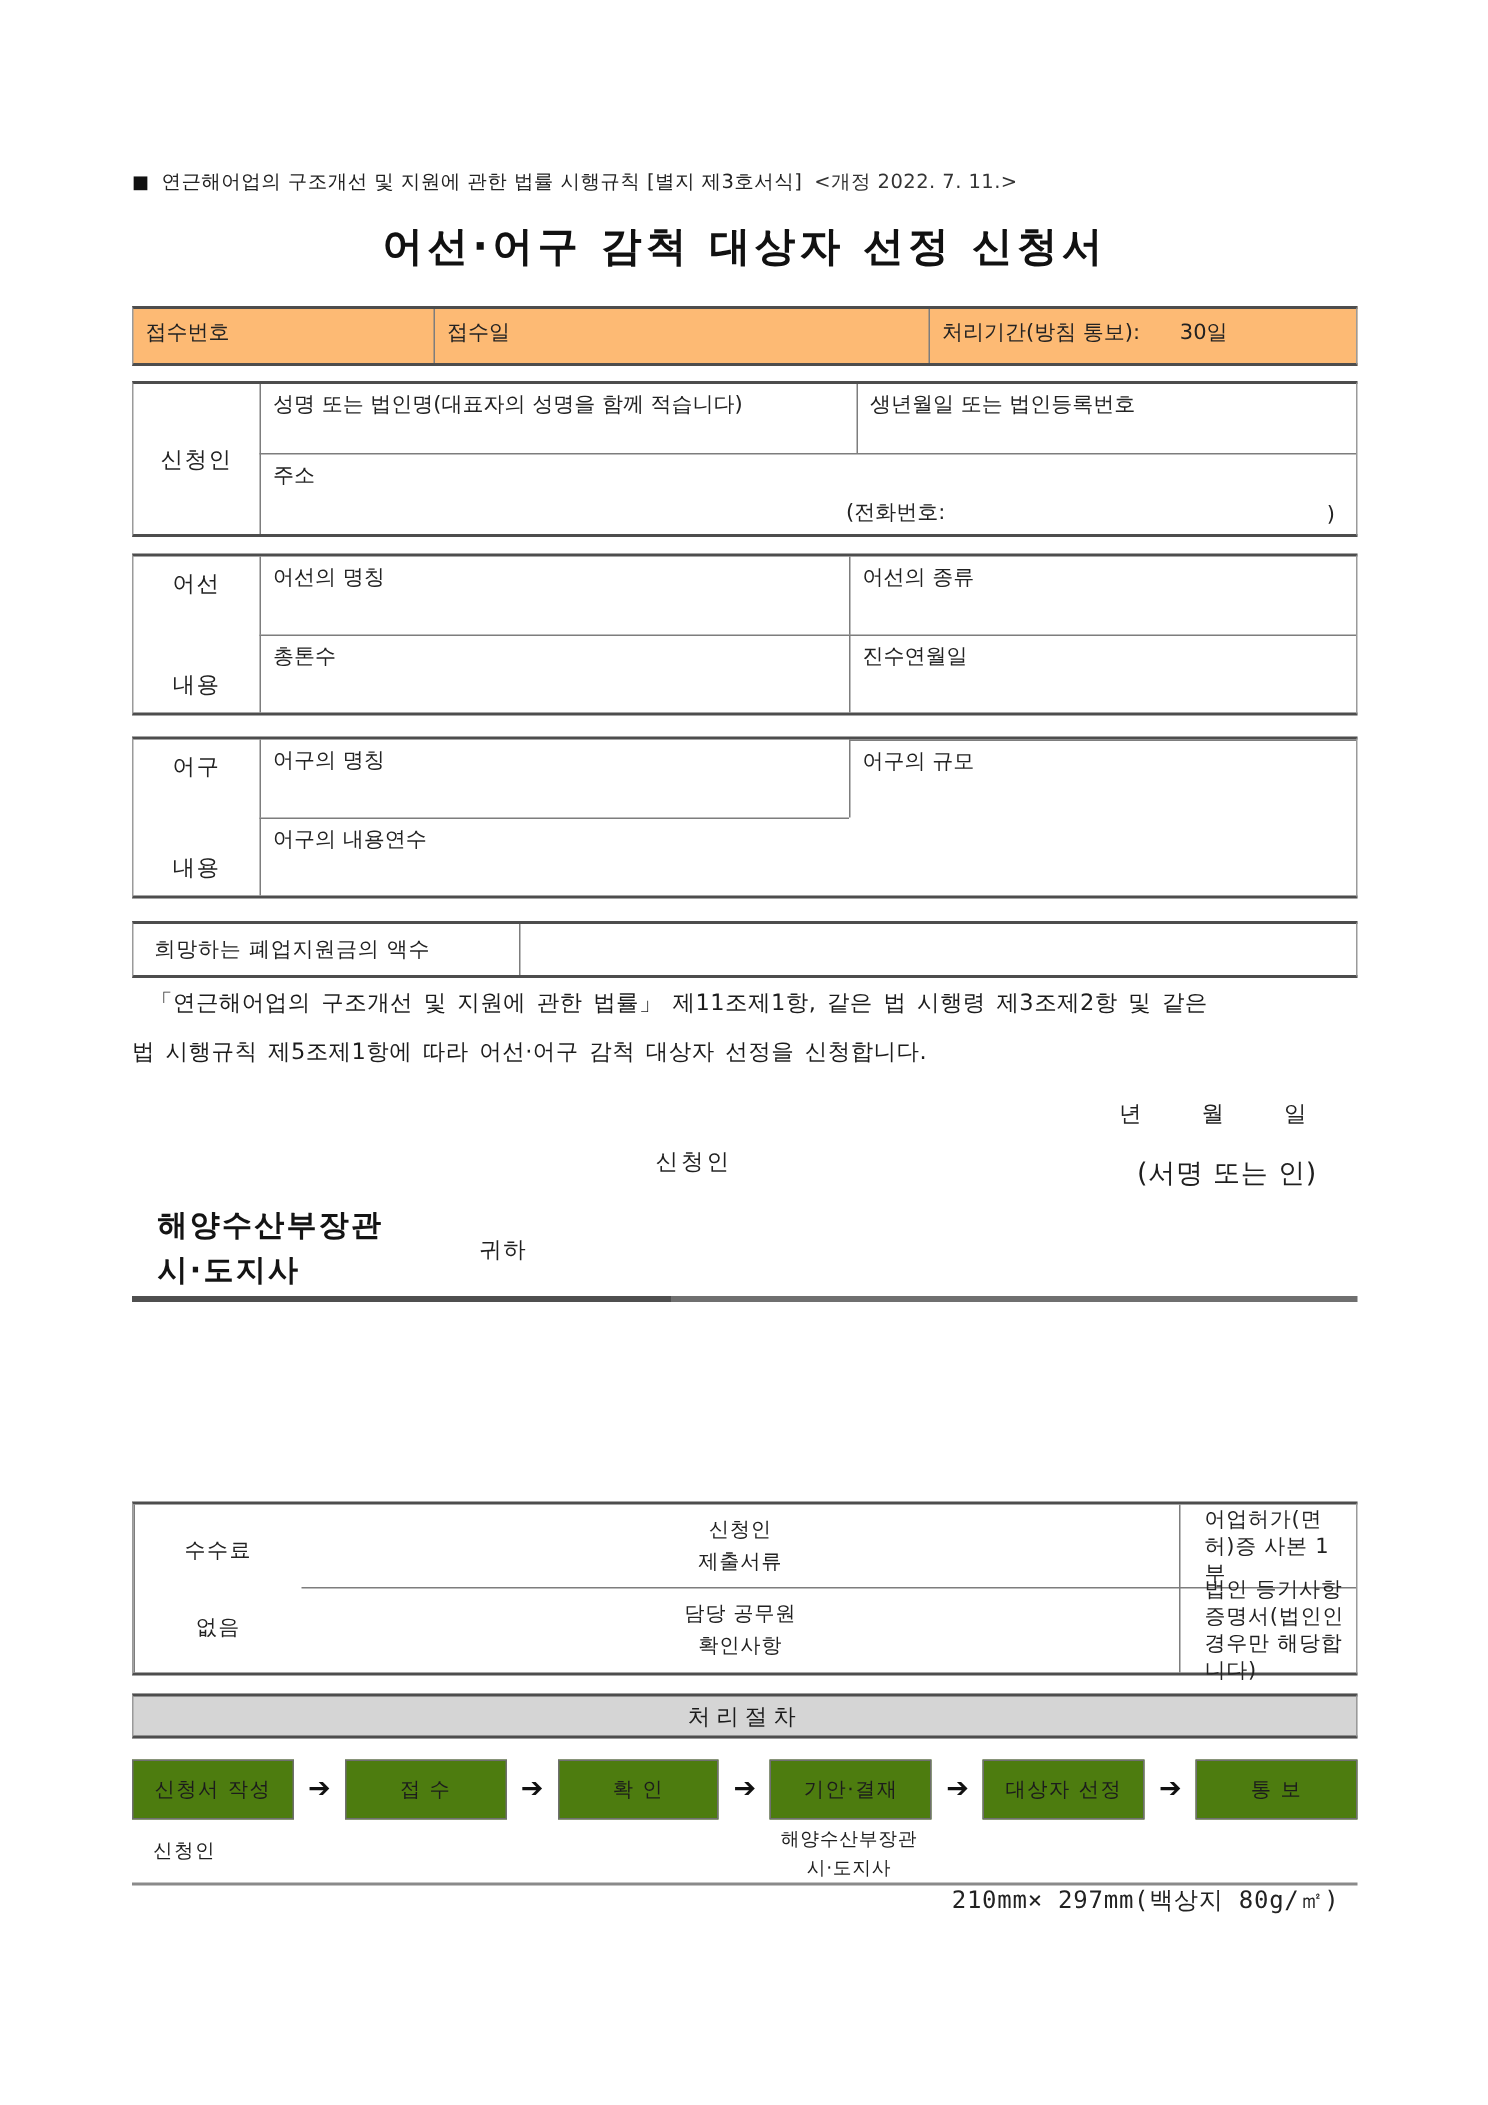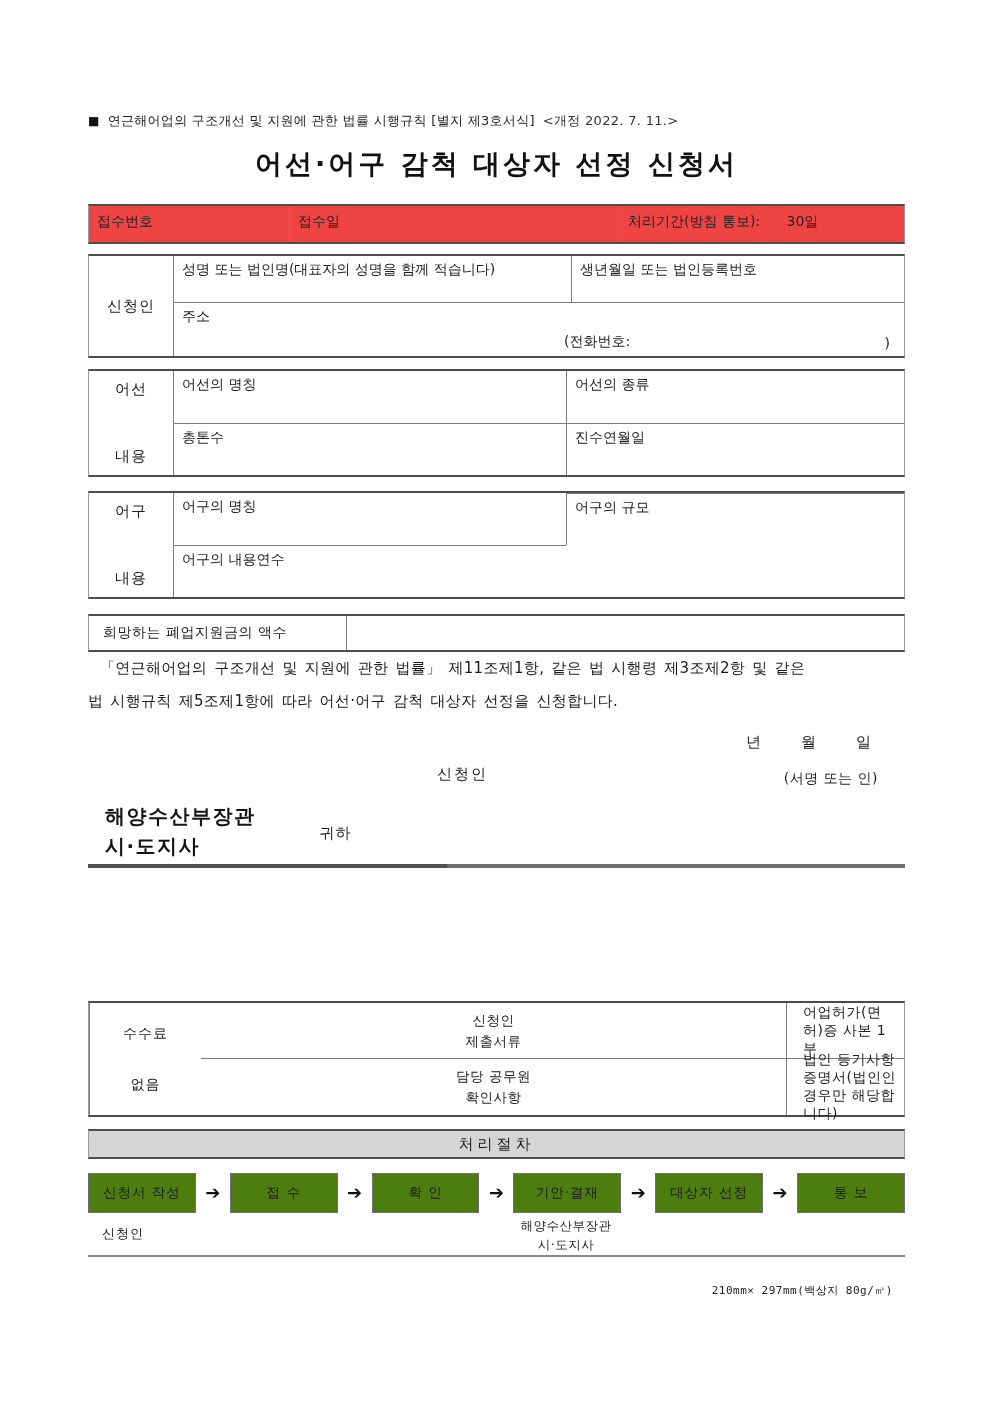"접수번호" .receipt-table { background: #ef4444 -> #fdba74 }
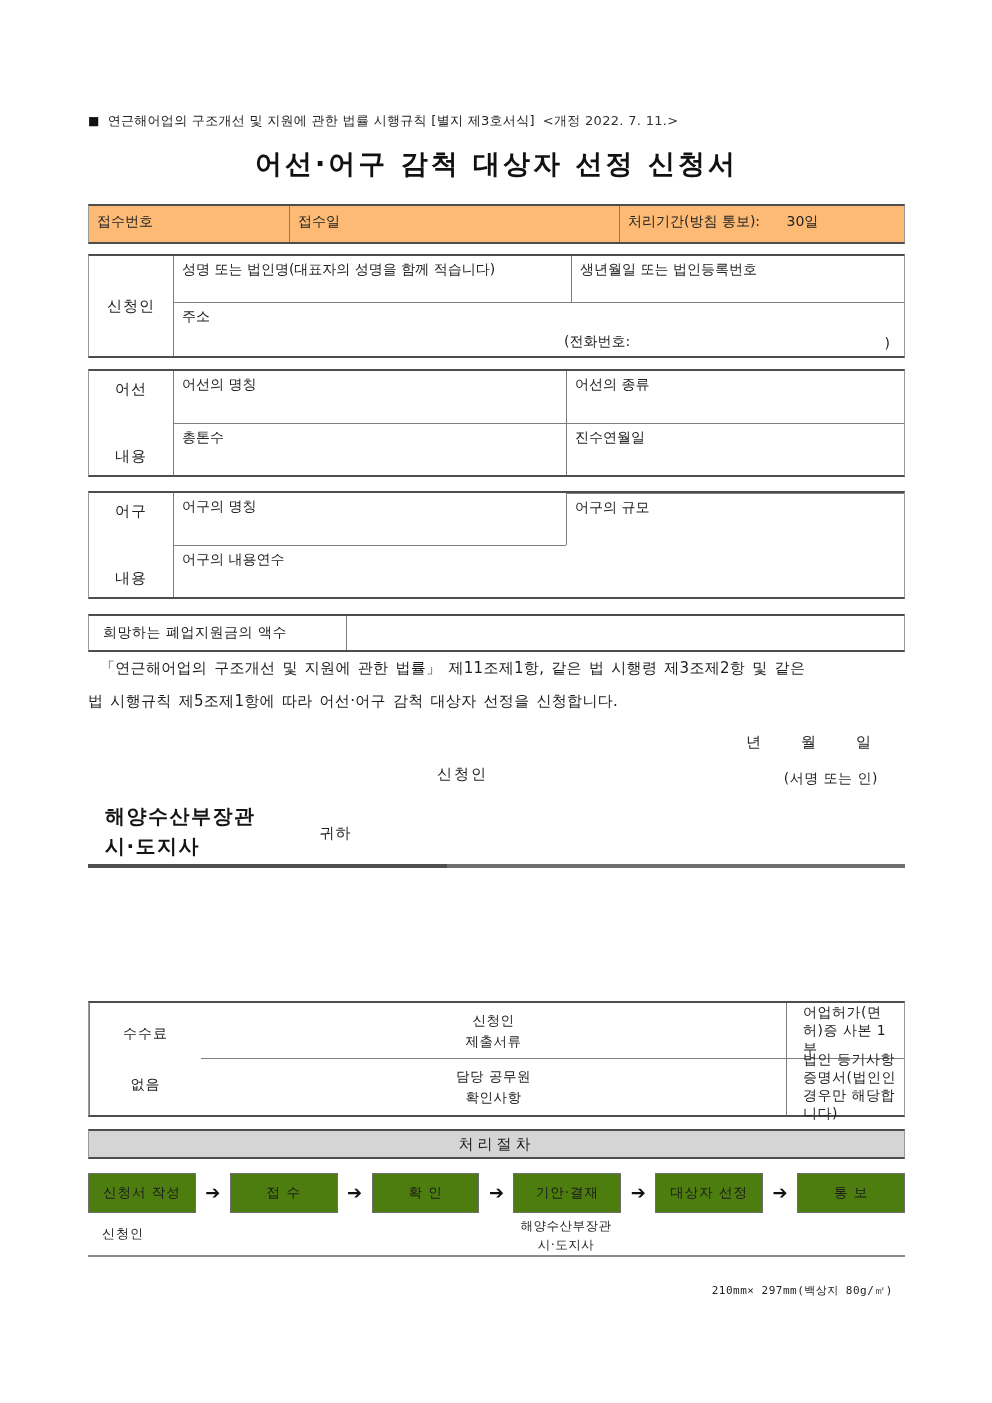"(서명 또는 인)" .sign-seal { font-size: 14px -> 18px }
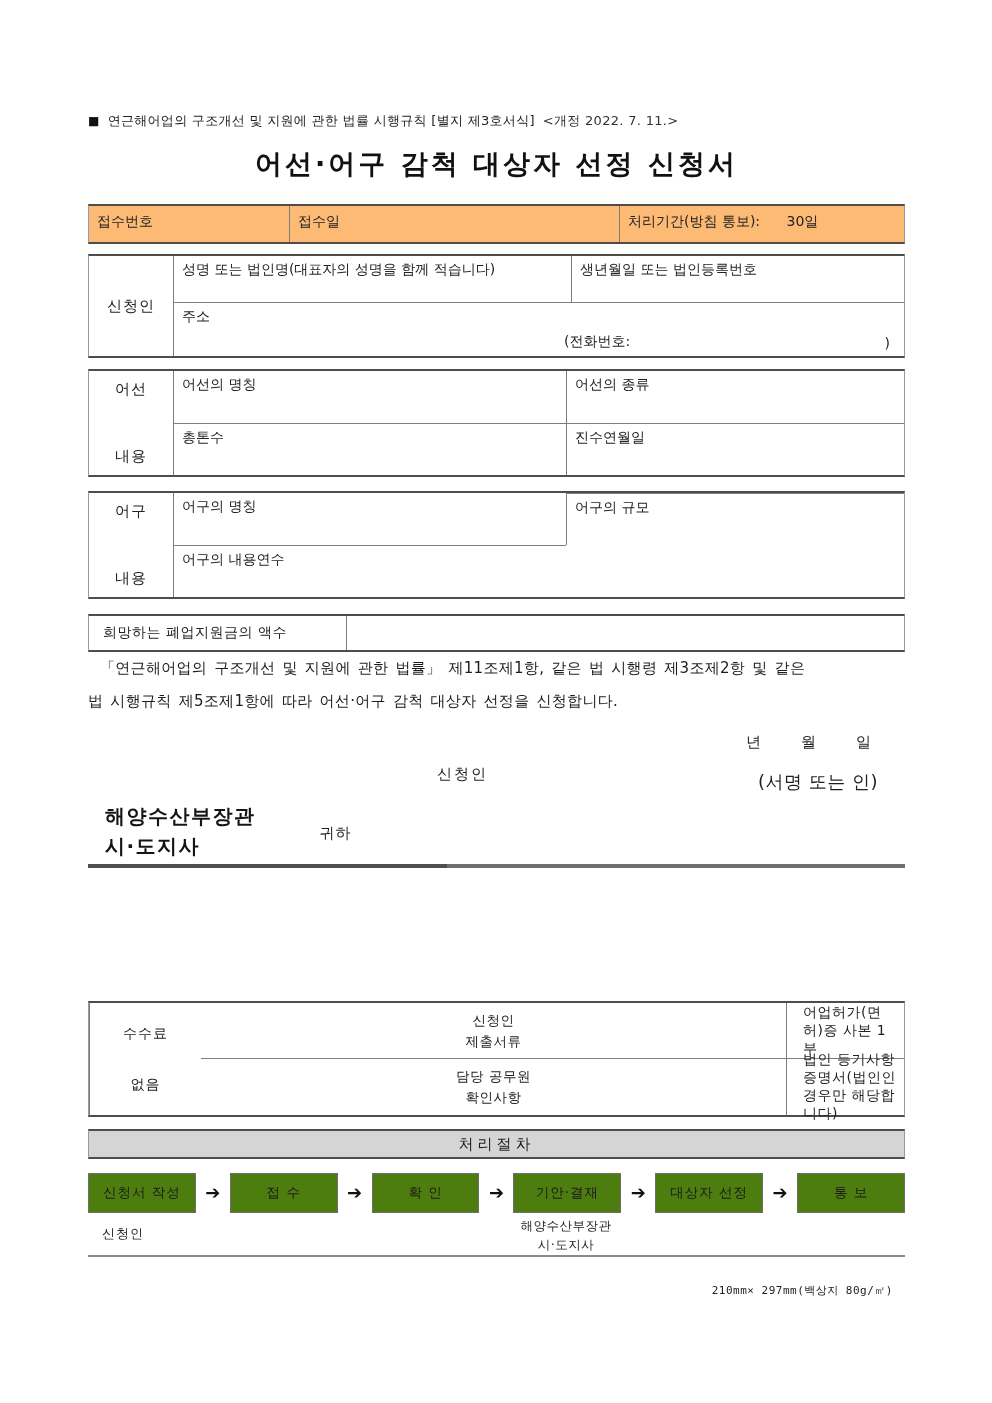"210mm× 297mm(백상지 80g/㎡)" .paper-note { font-size: 11px -> 16px; margin-top: 26px -> none }
